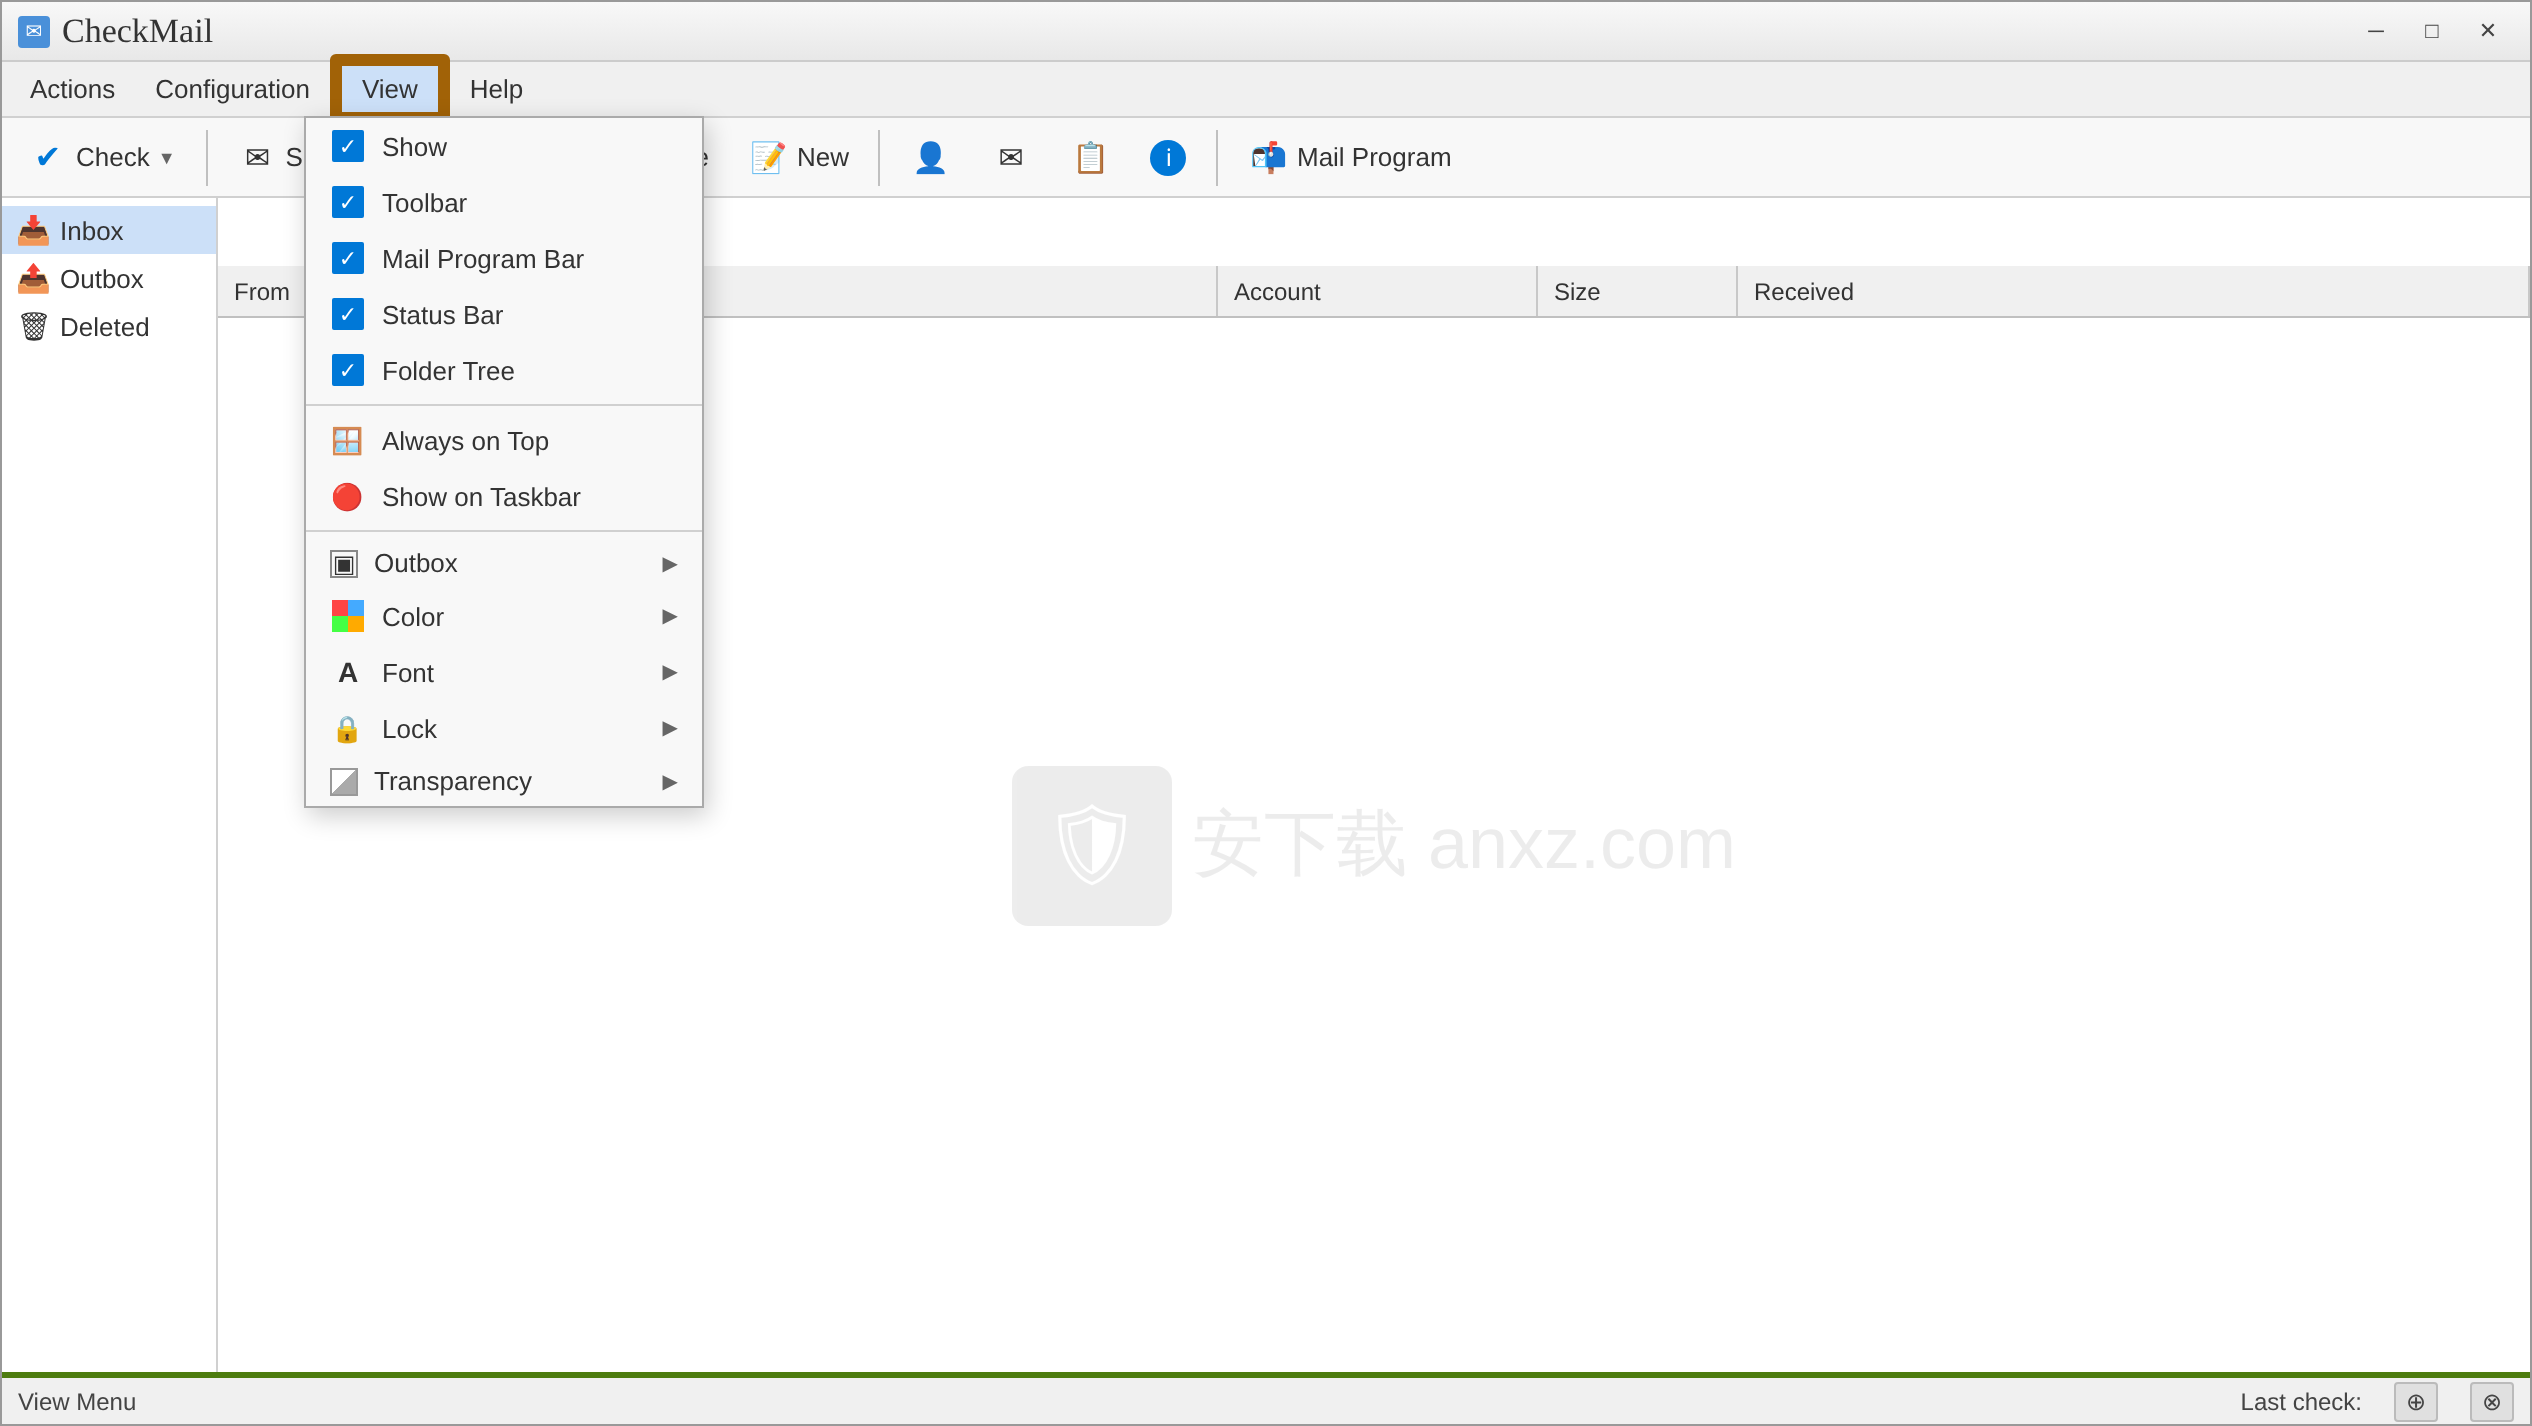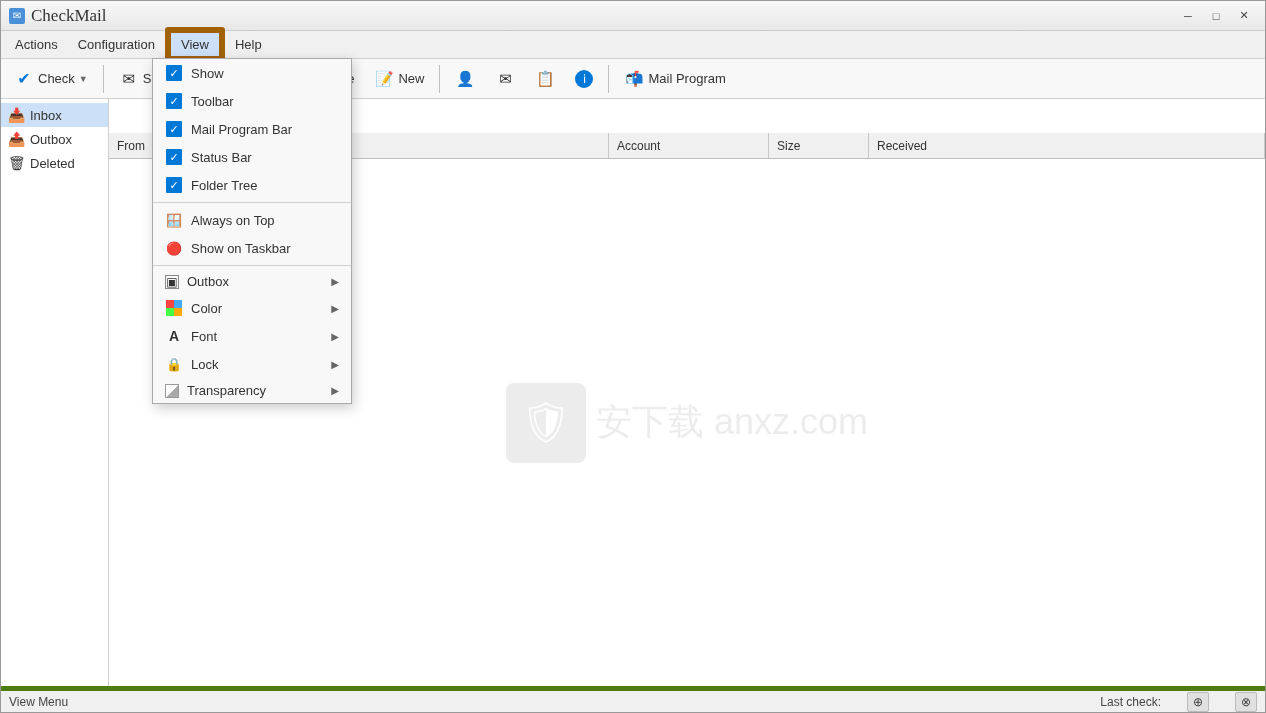"View Menu" .status-bar { border-top: 5px solid #4d7c0f -> 3px solid #4d7c0f }
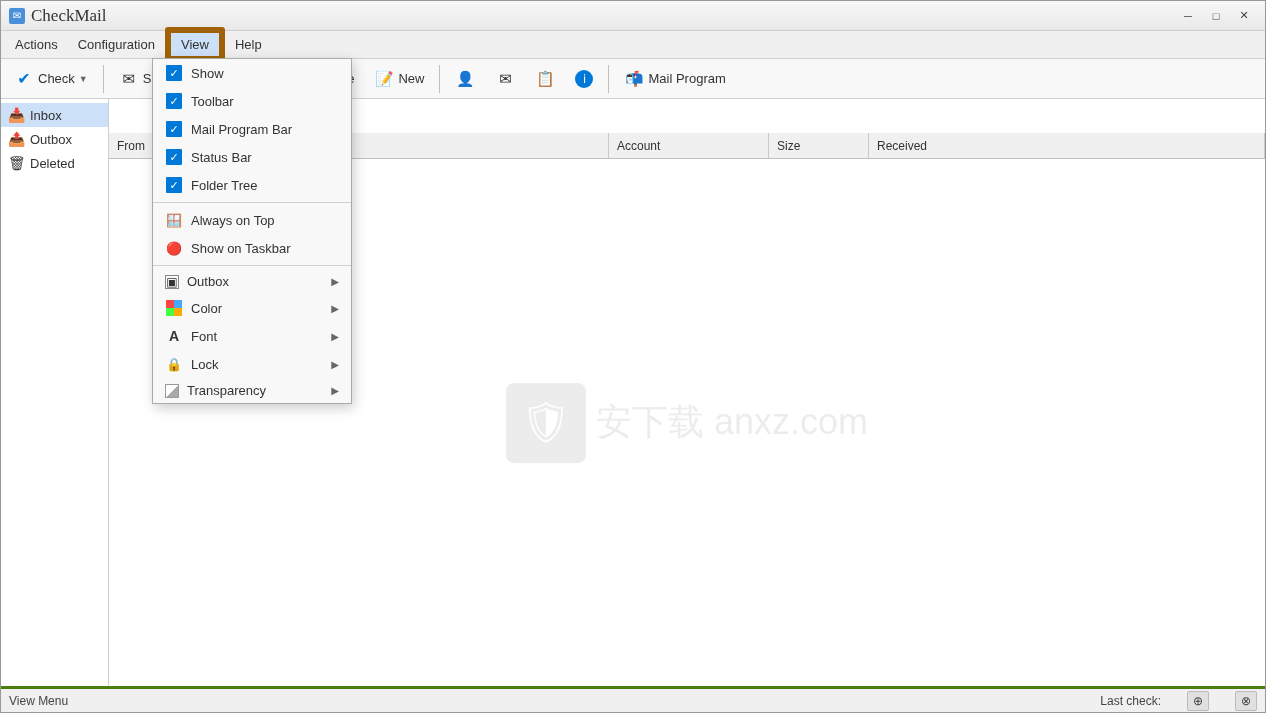"Last check:" .status-right { gap: 26px -> 16px }
